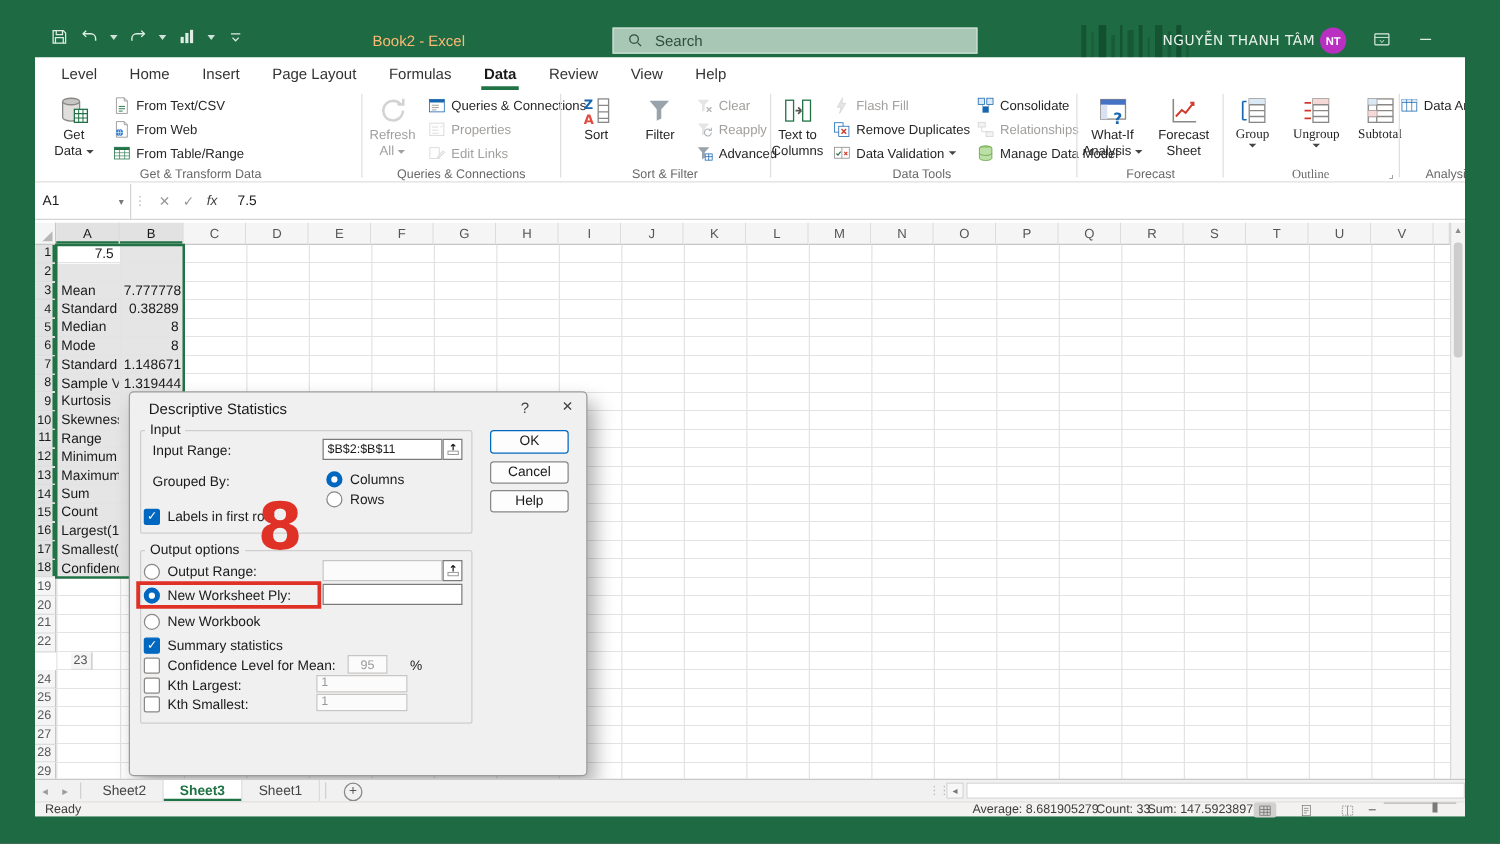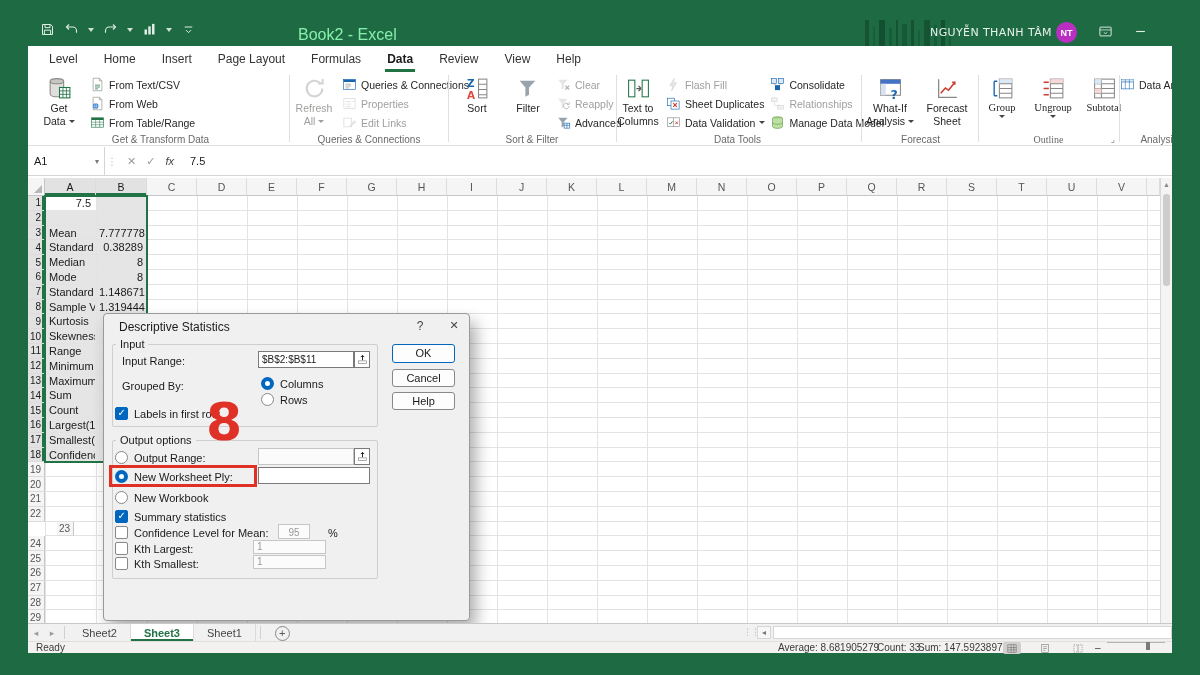"Book2 - Excel" .tb-title { color: #86efac -> #fdba74; font-size: 16px -> 12px }
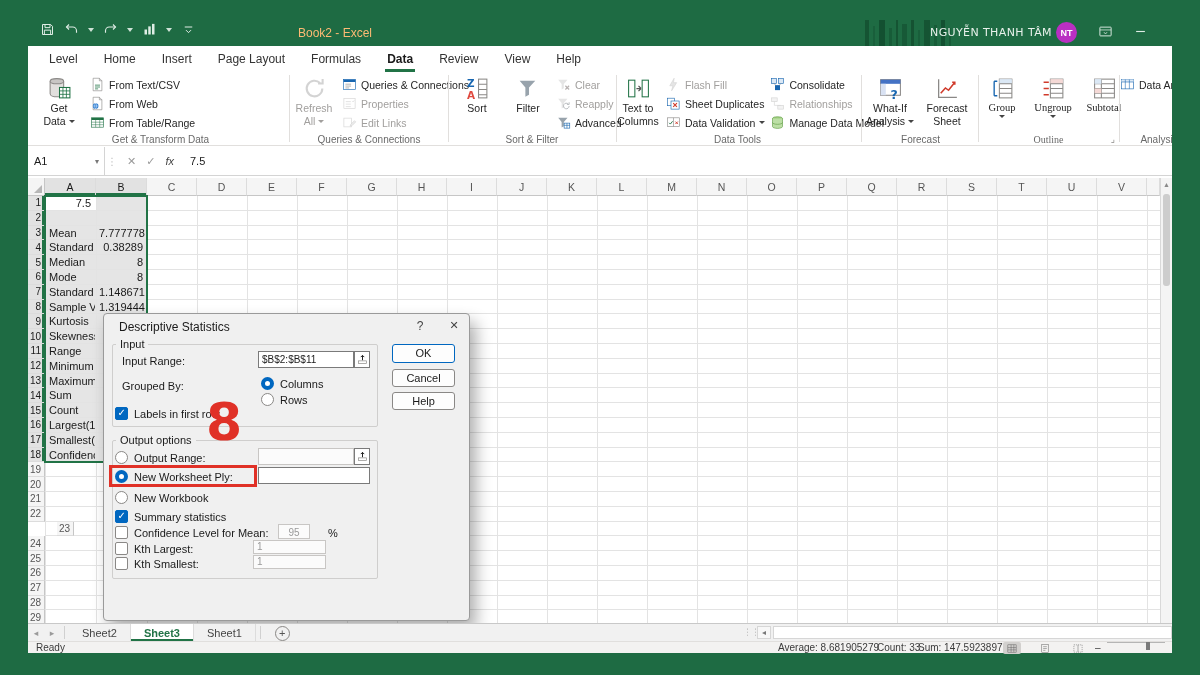"Search" div.searchbox { html: none -> <div> <span> <svg> <circle></circle> <path></path> </svg> </span> <span>Search</span> </div> }
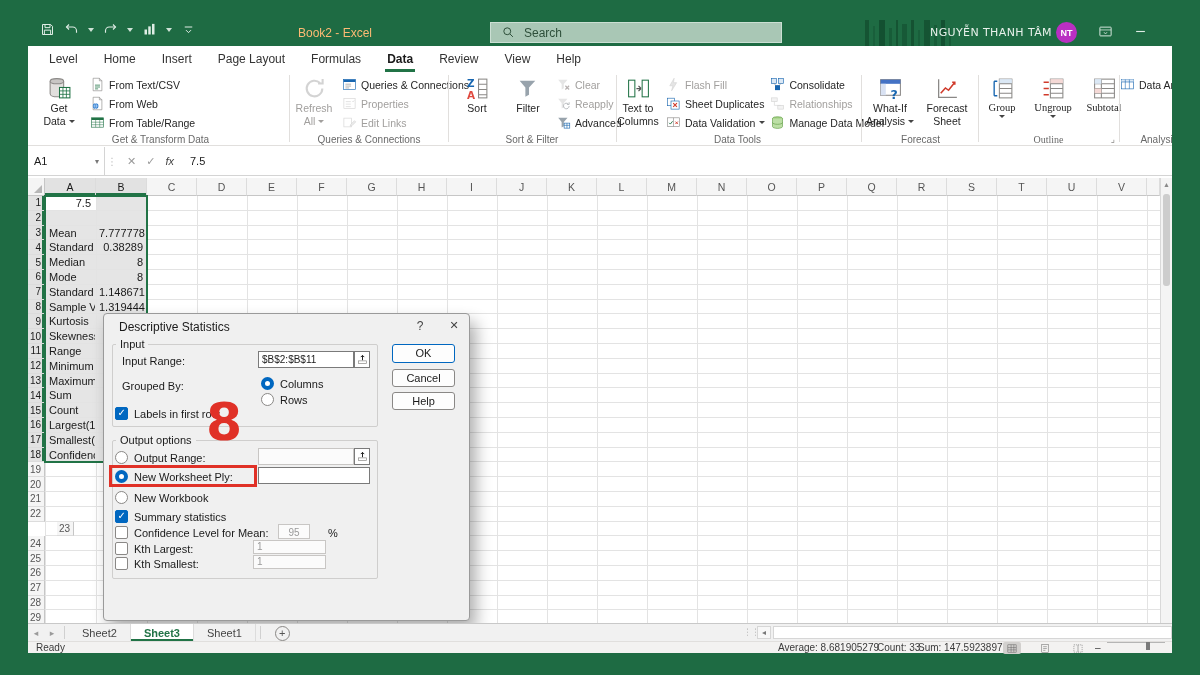"Sheet Duplicates" span { text: Sheet -> Remove }
